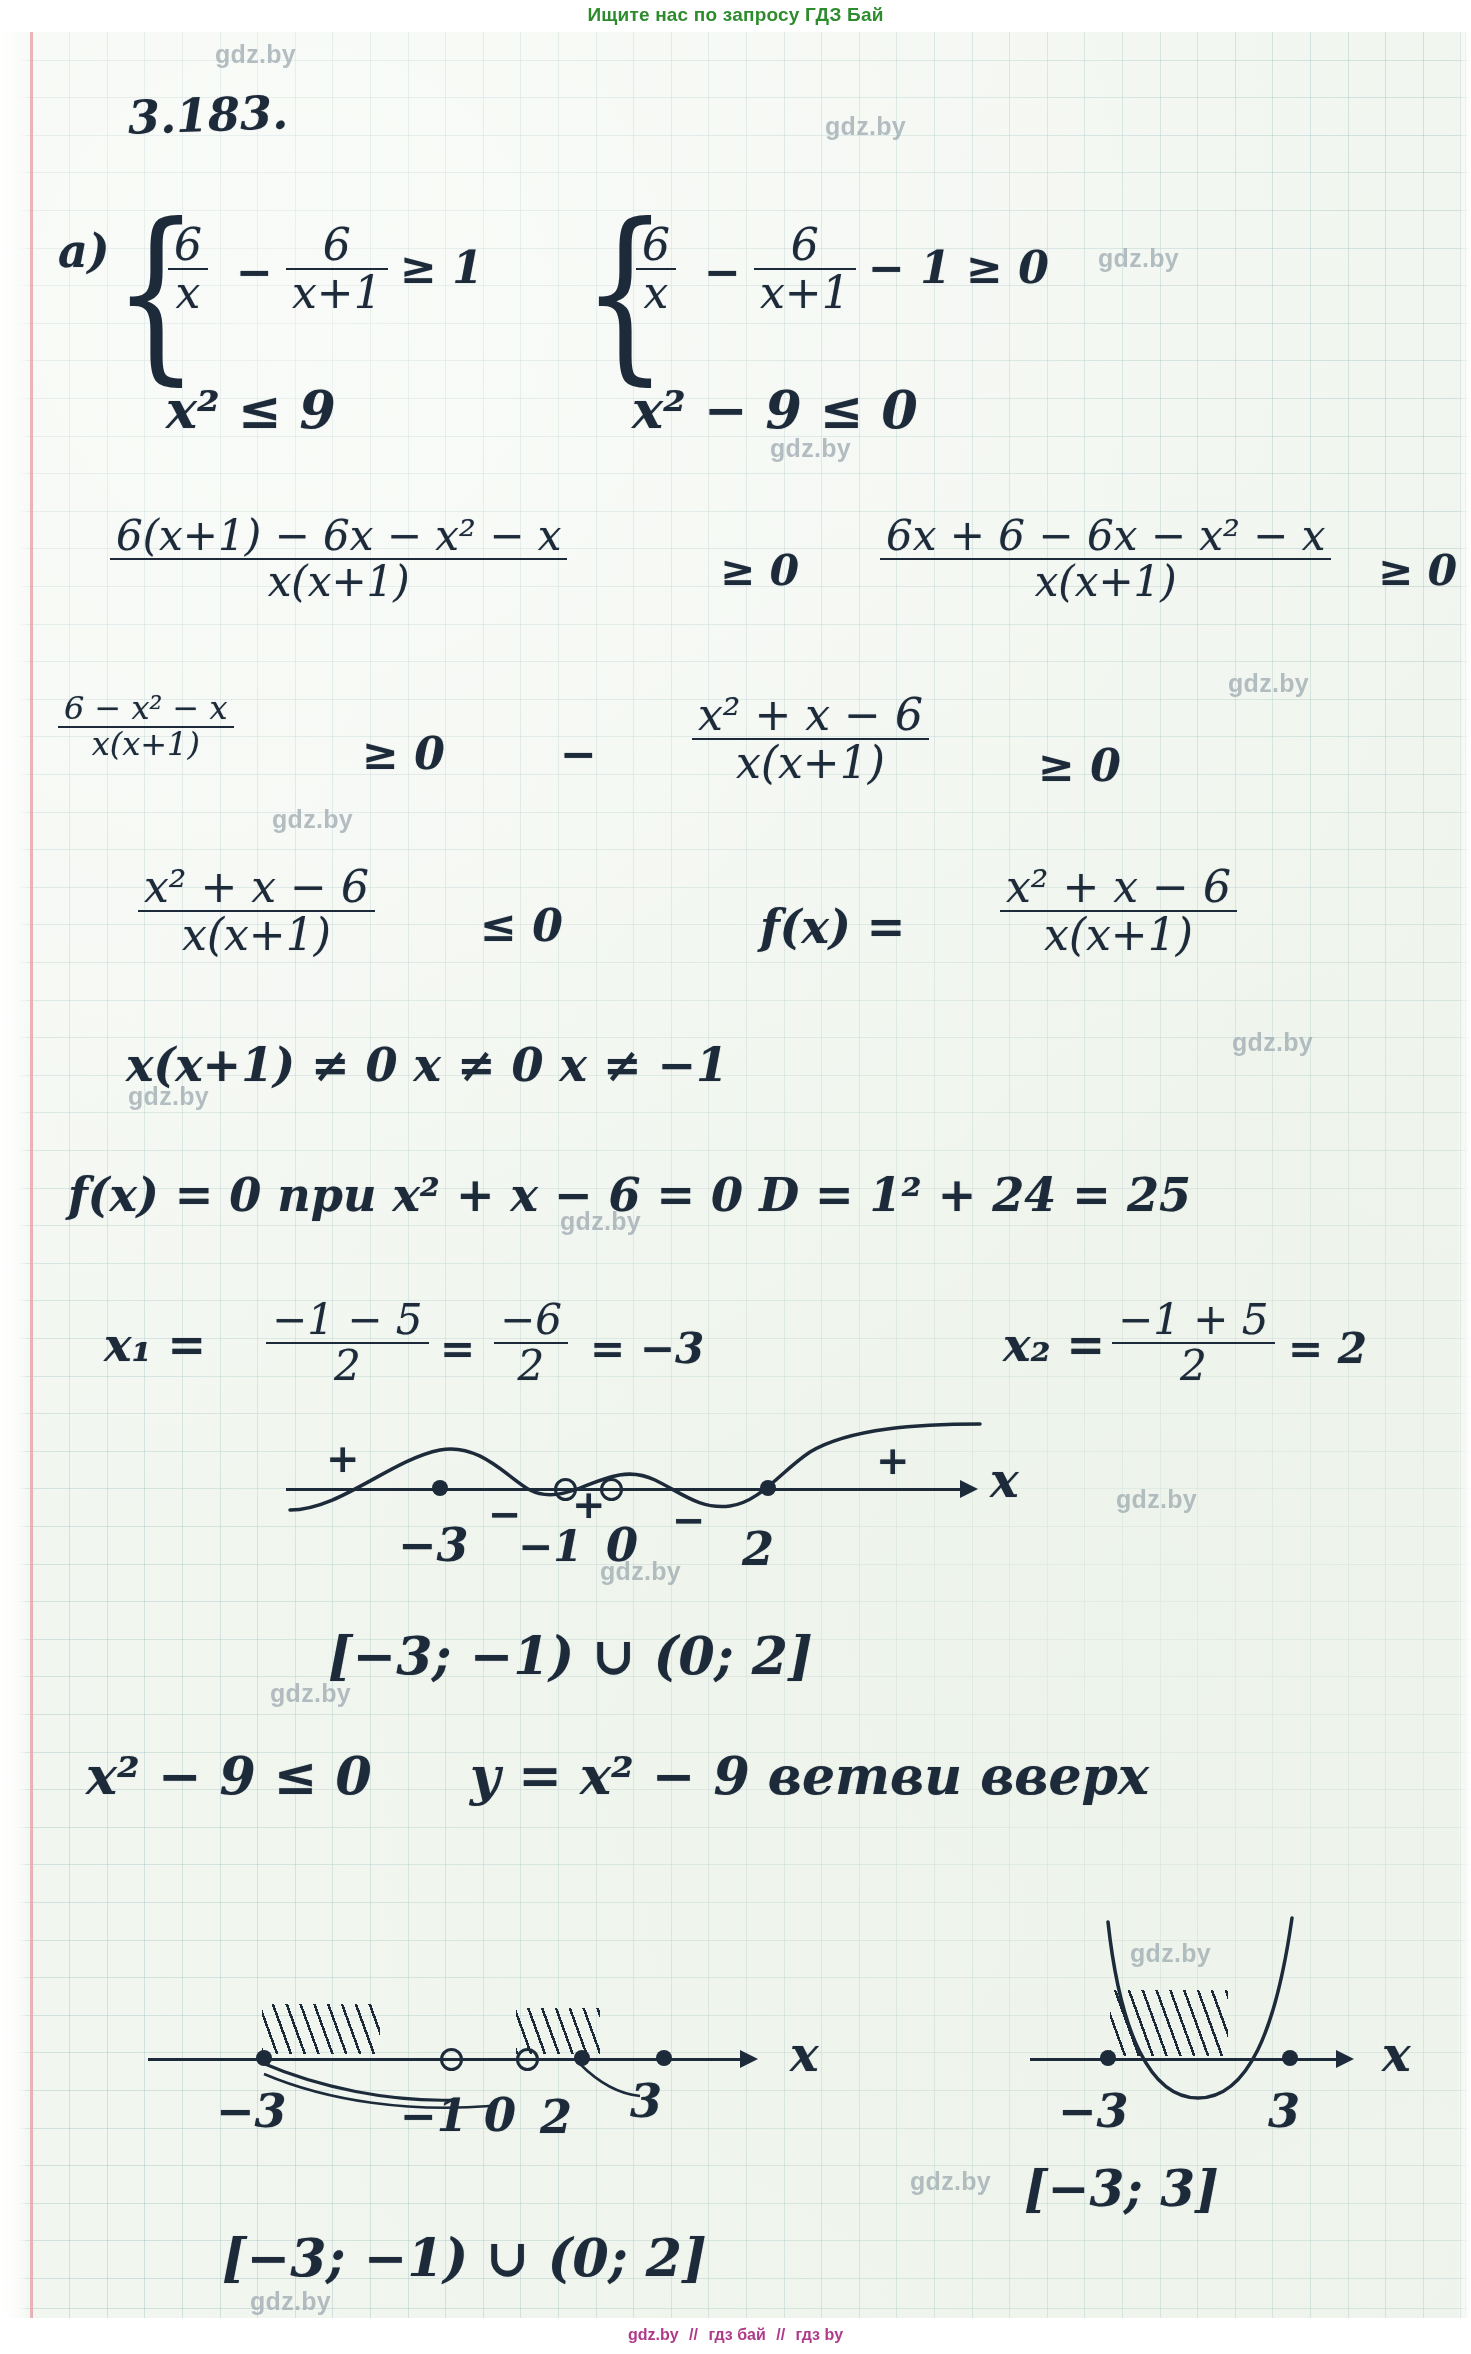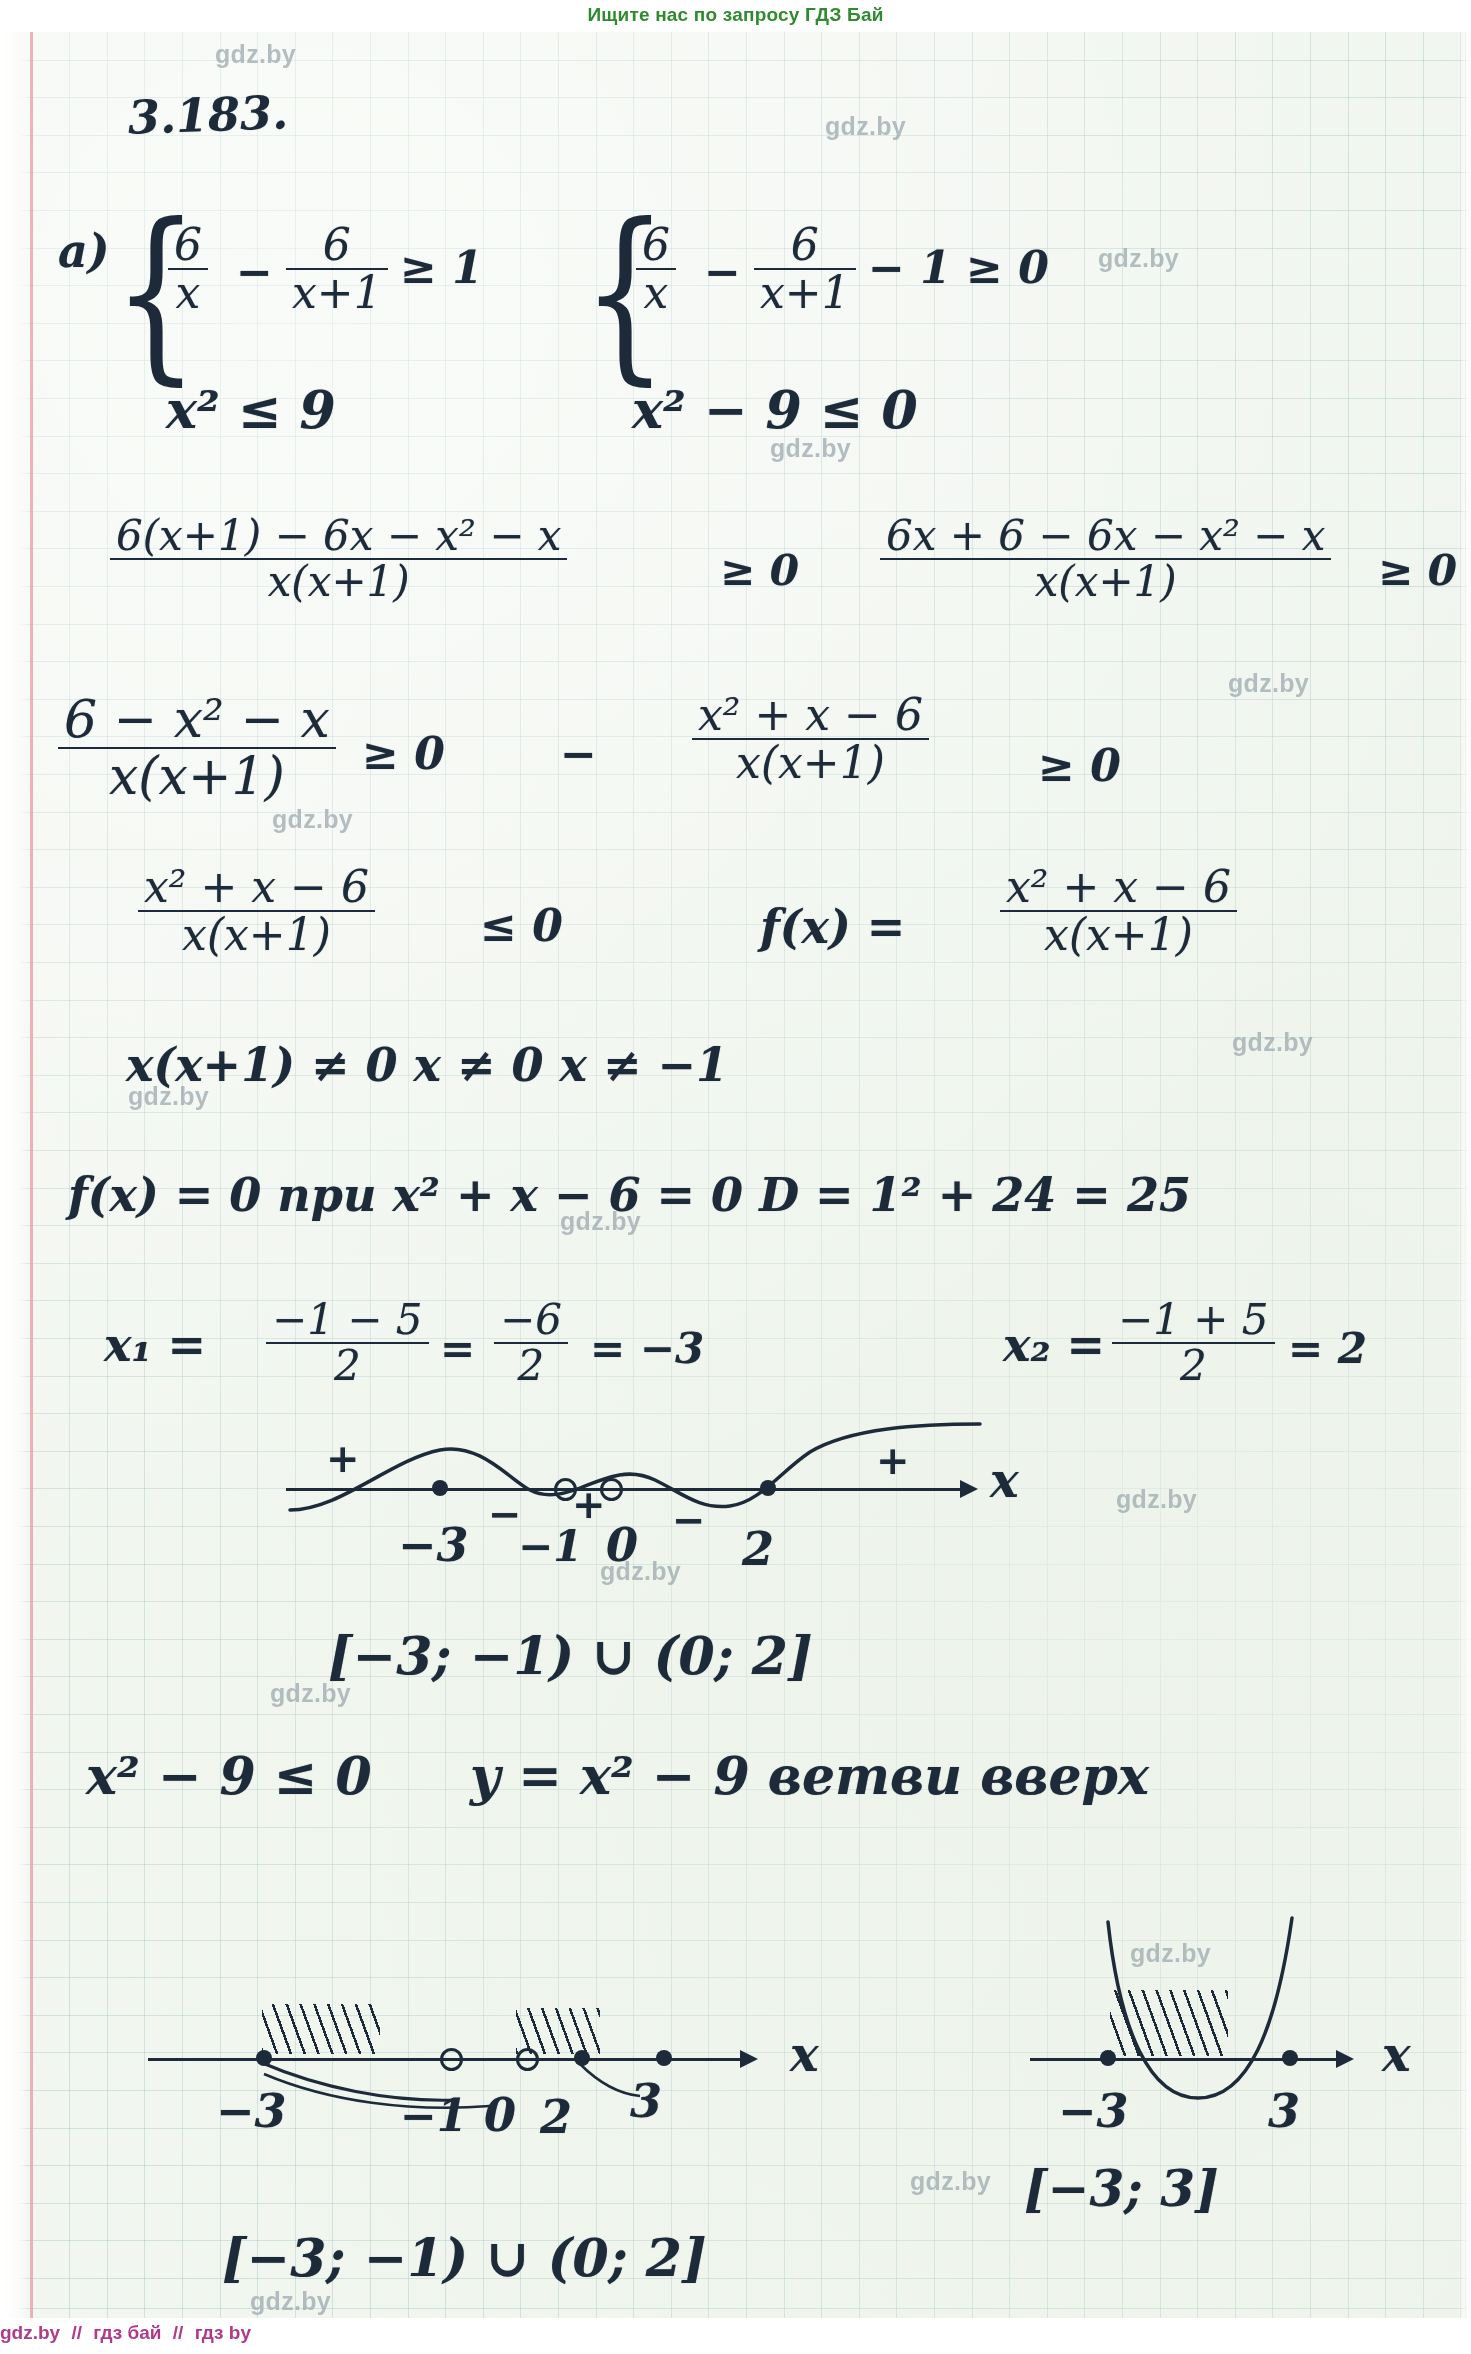"6 − x² − x" div.frac { font-size: 52px -> 32px }
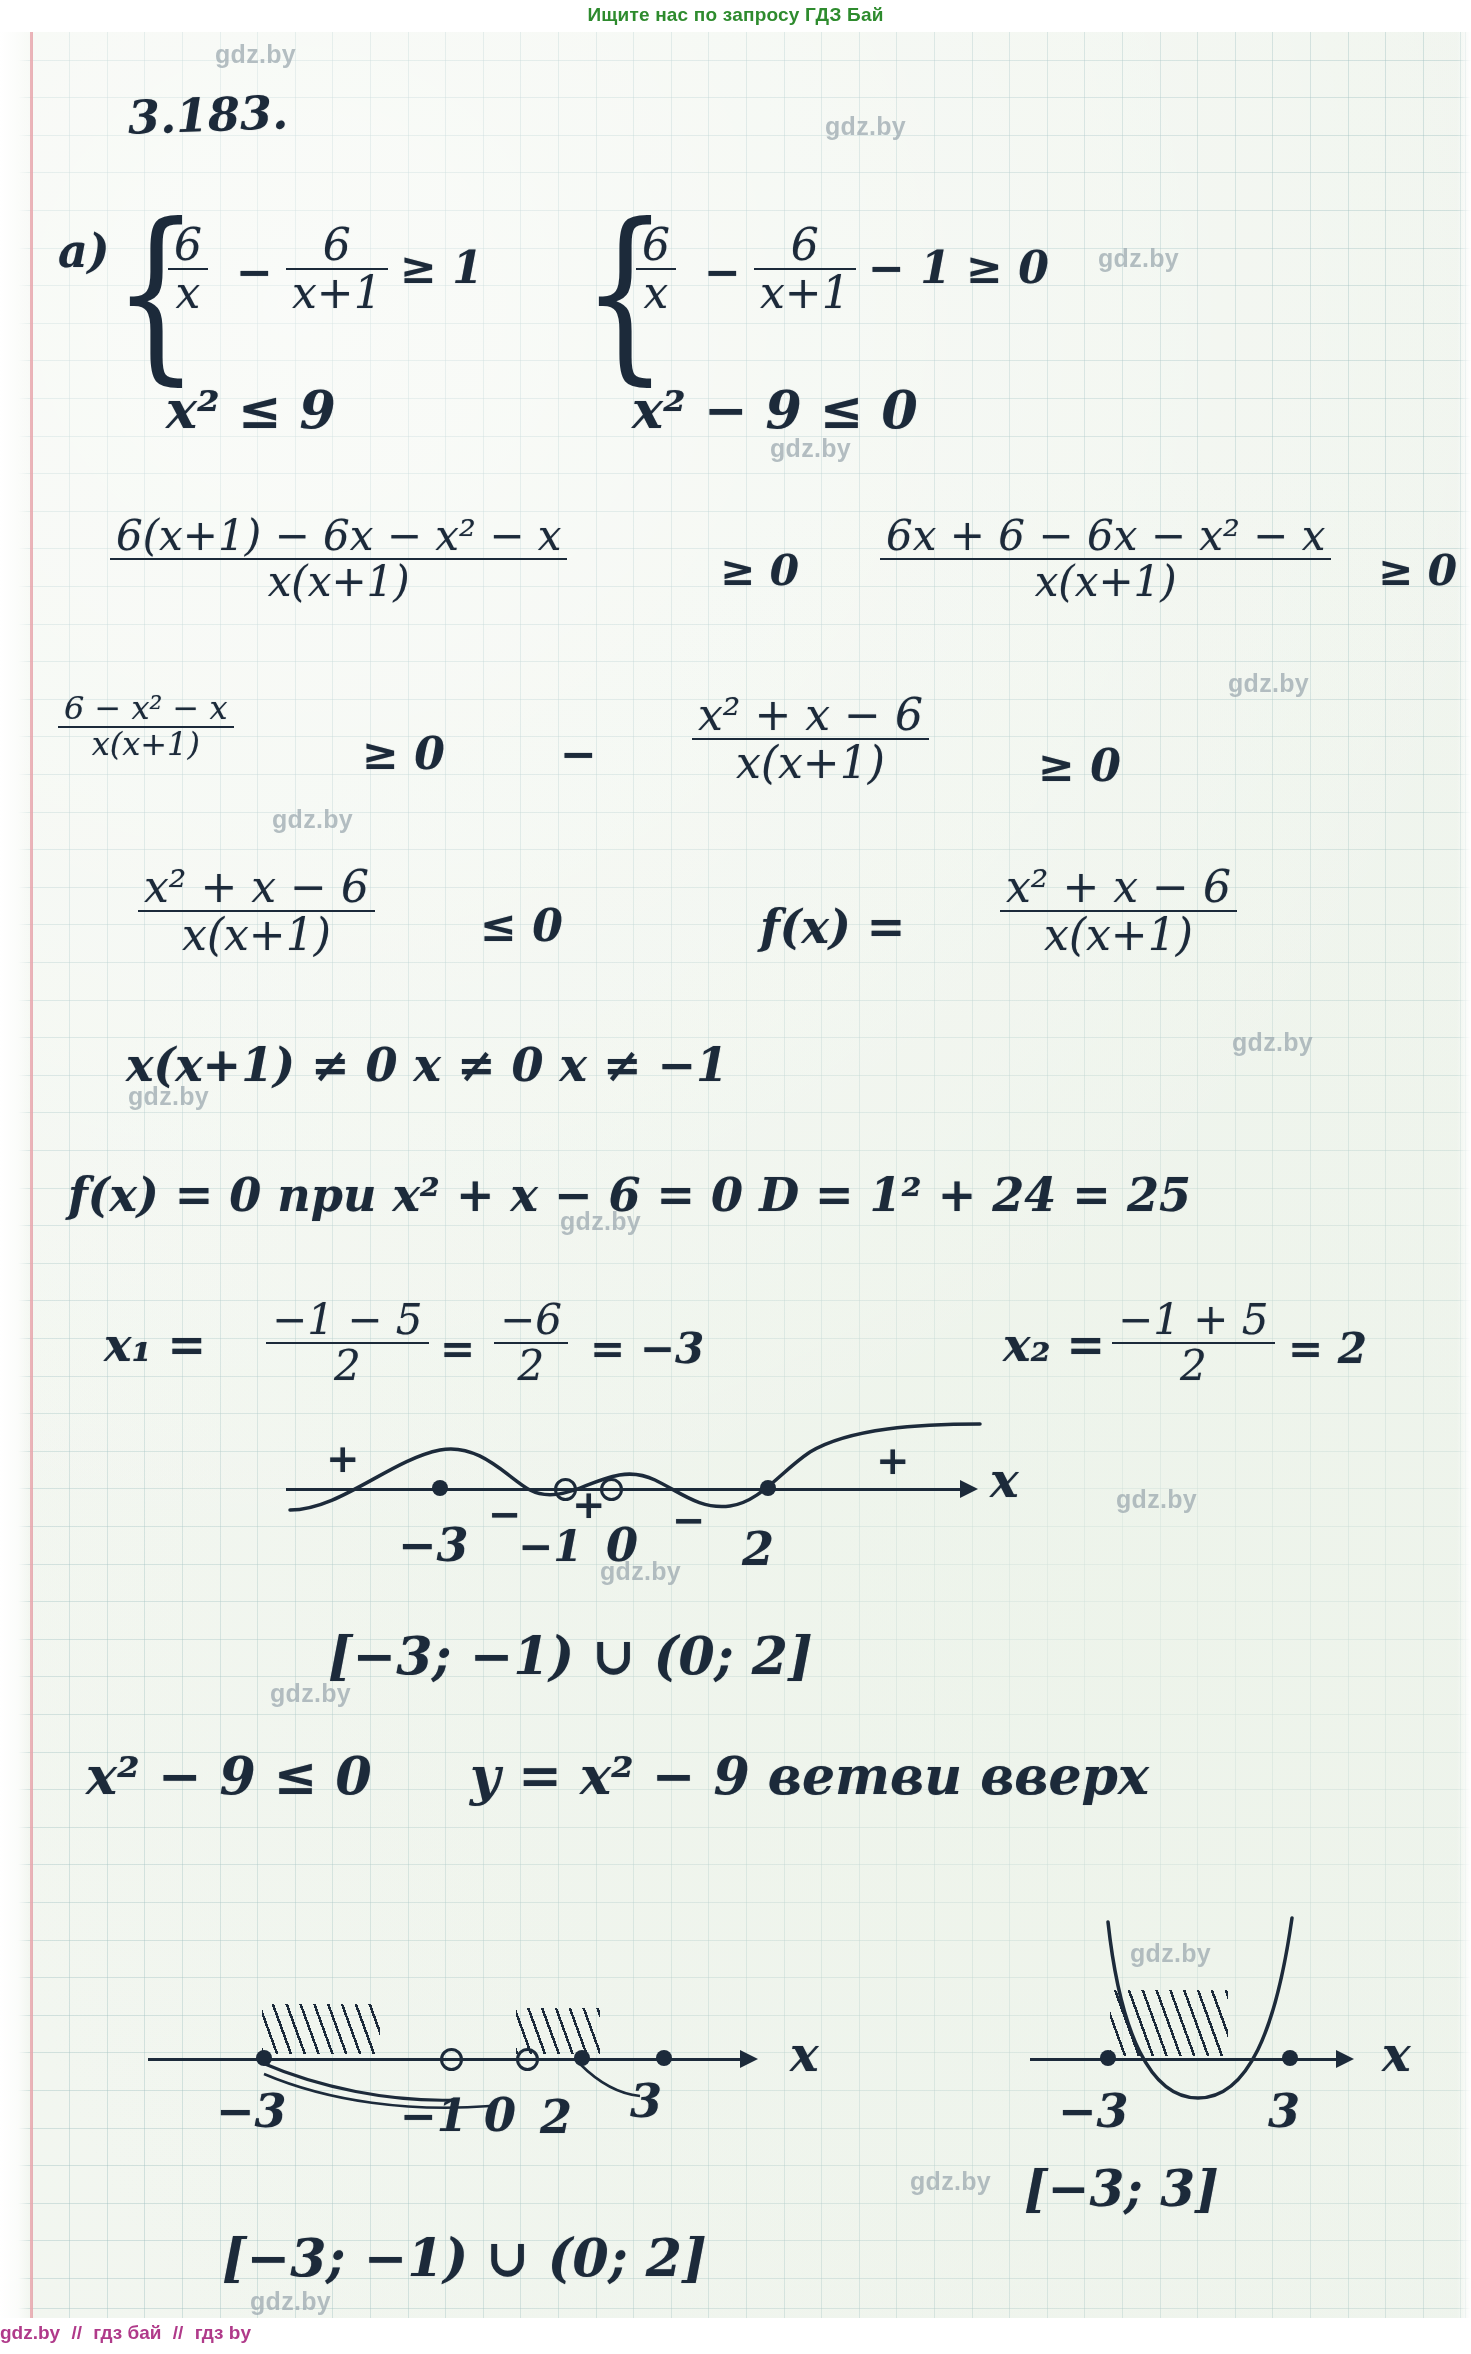"gdz.by // гдз бай //" .bottom-banner { font-size: 19px -> 16px; text-align: left -> center }
